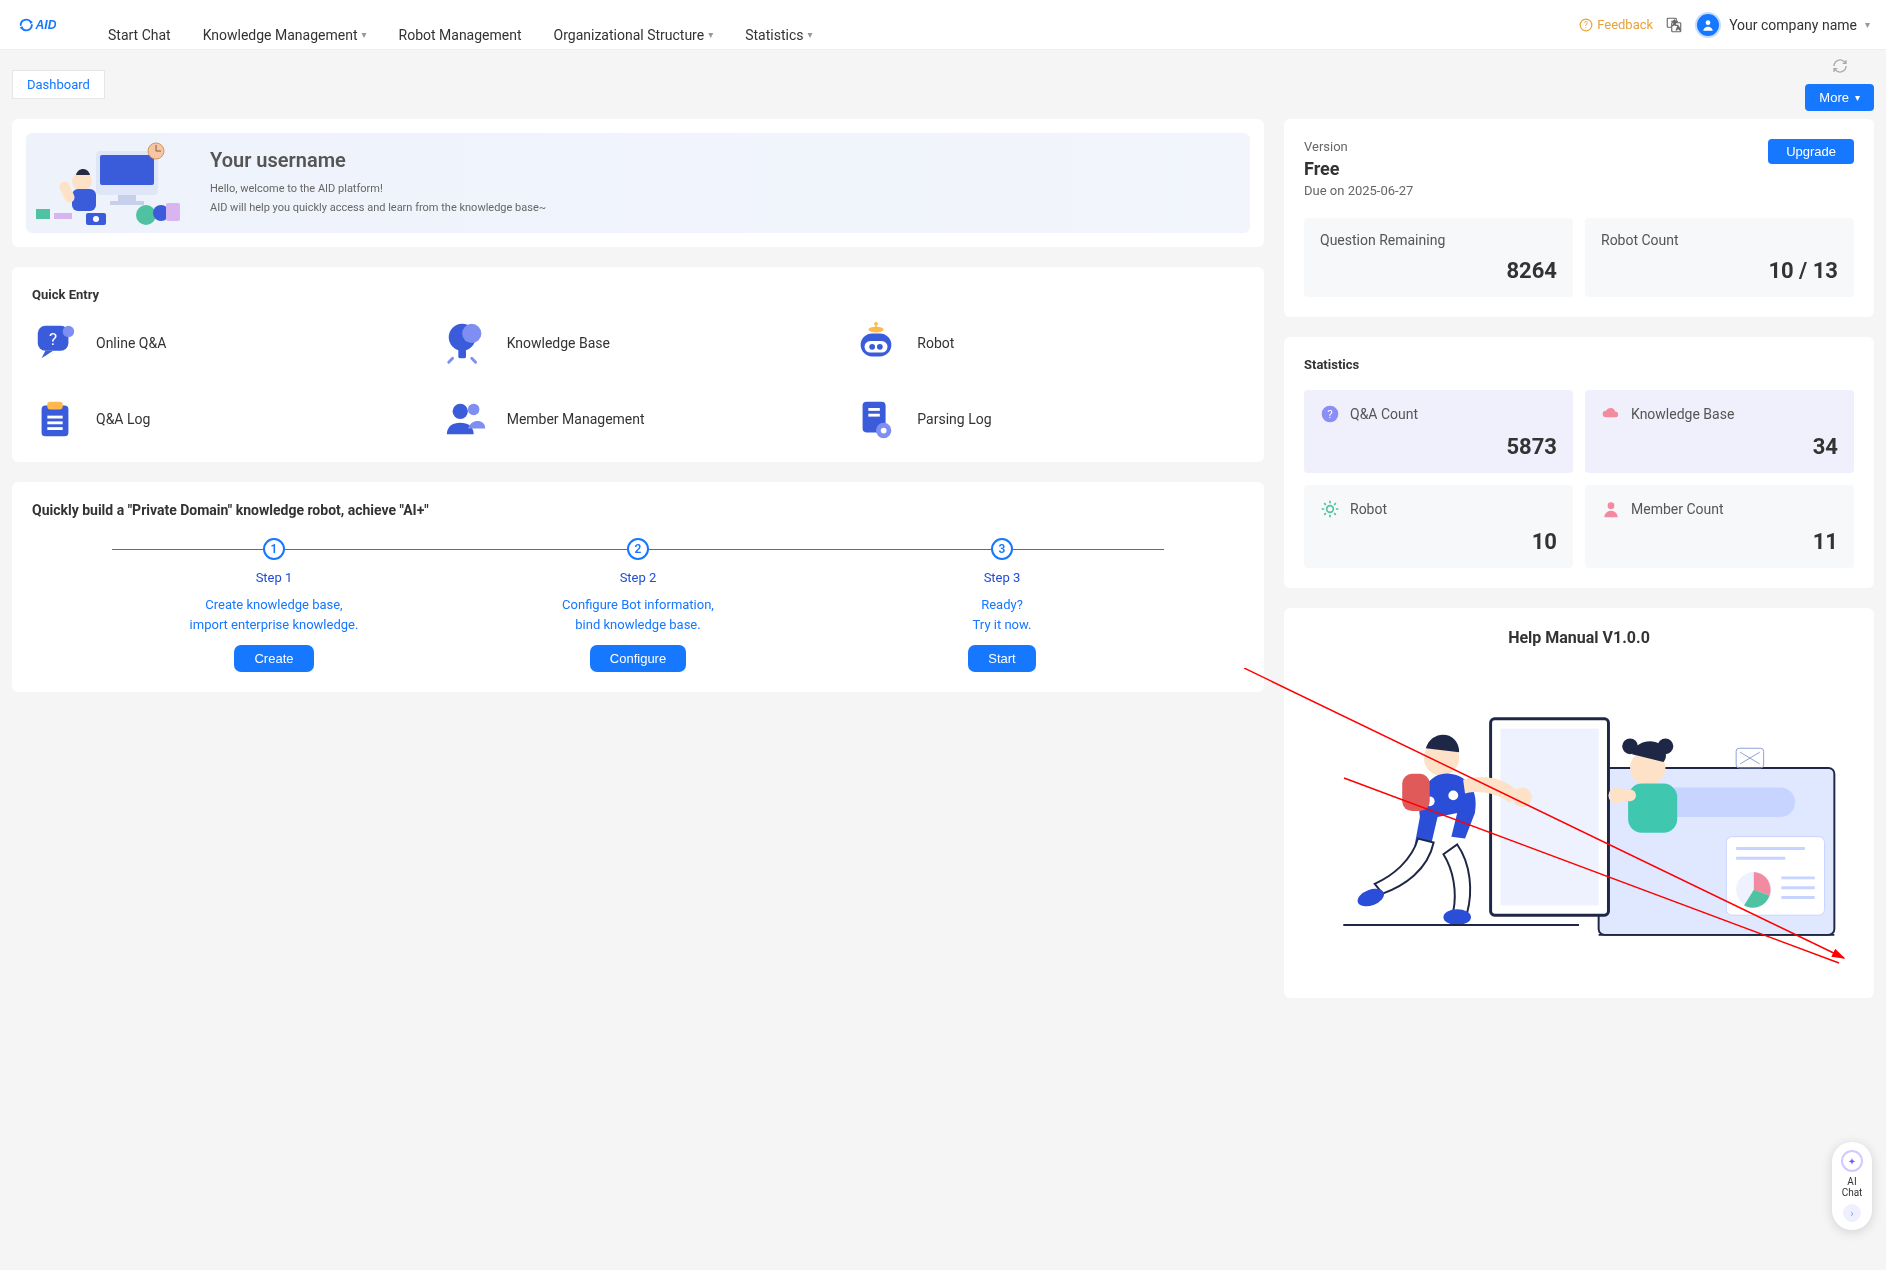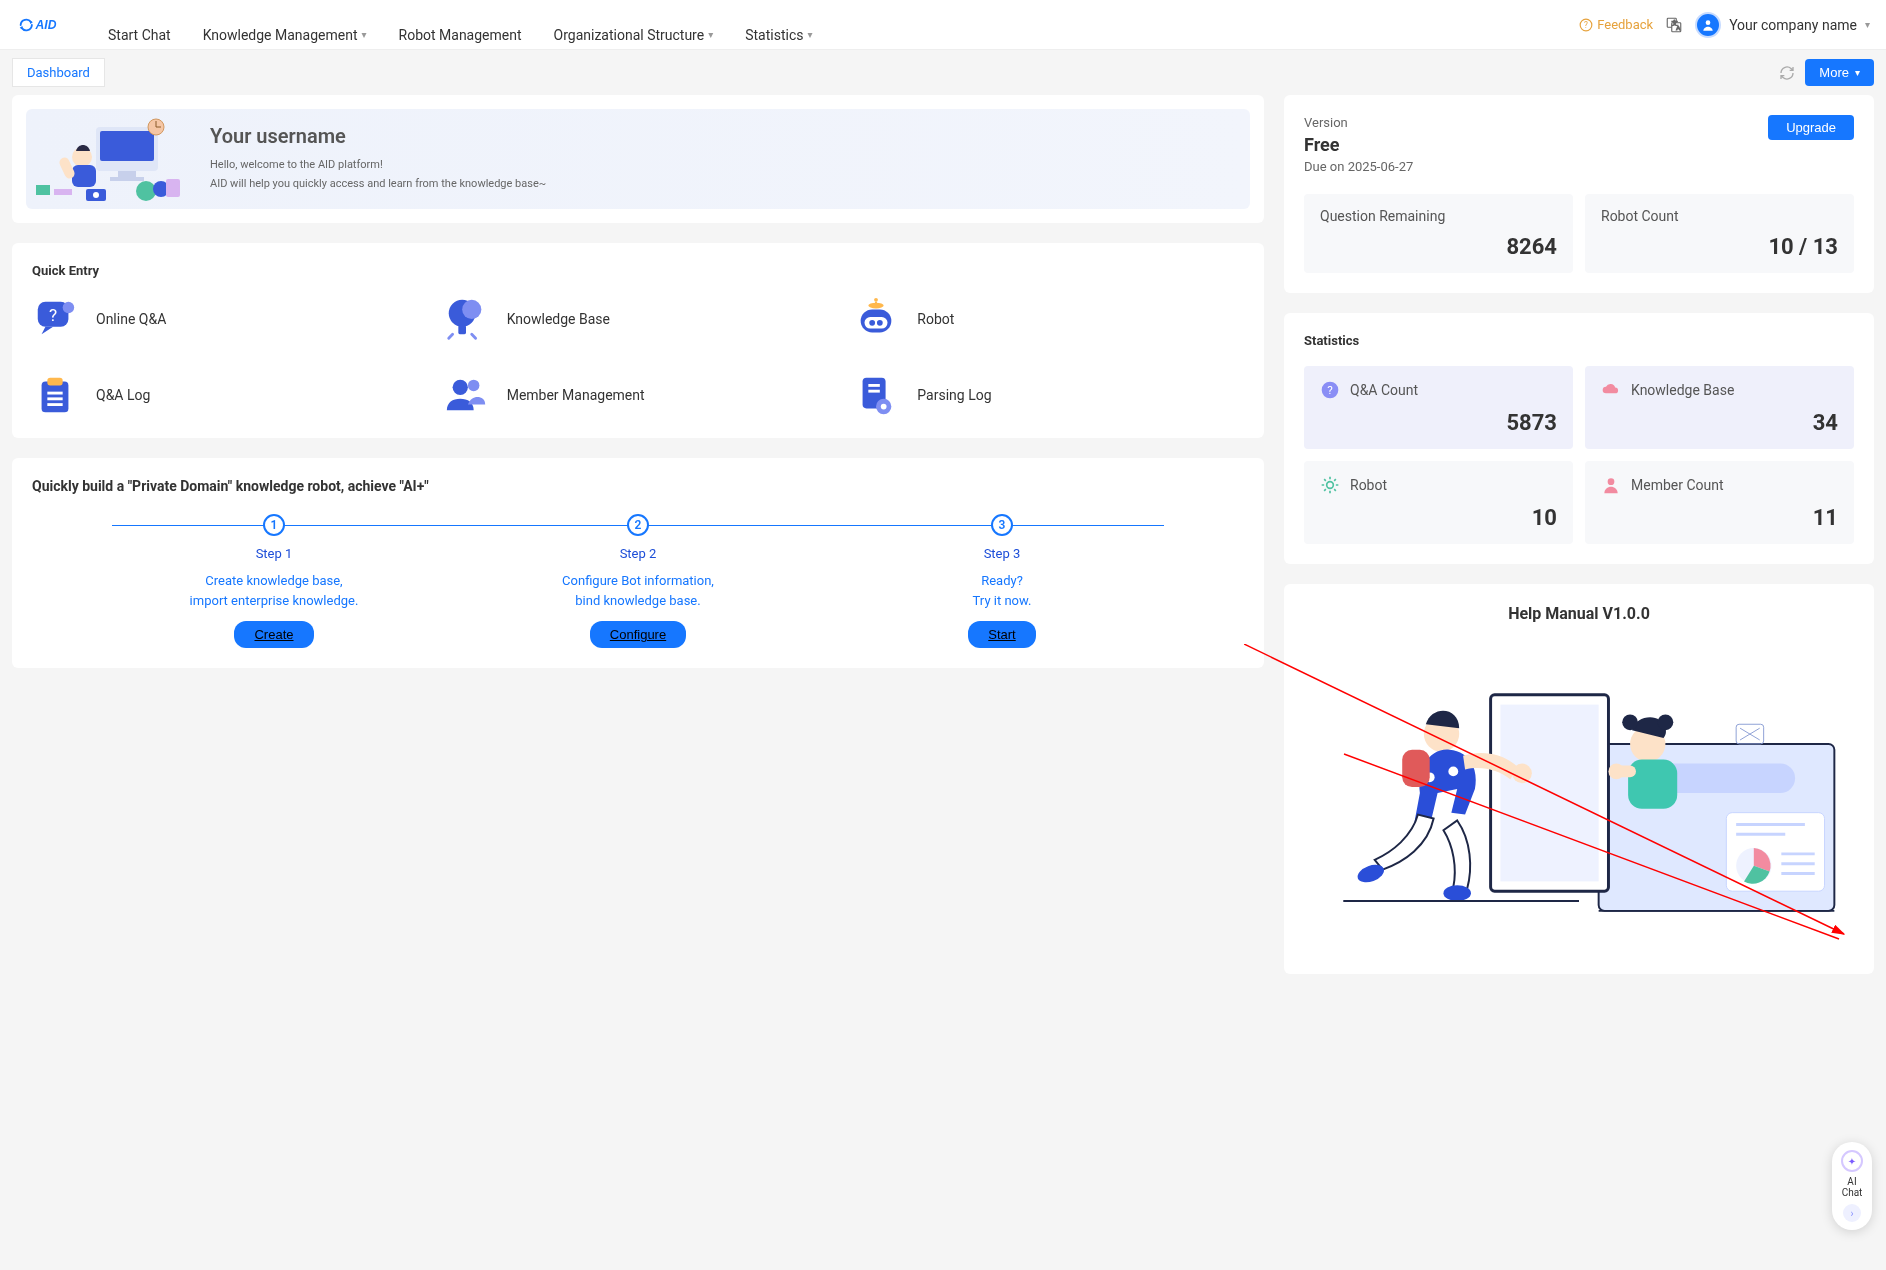"More" .tabbar-right { flex-direction: none -> column }
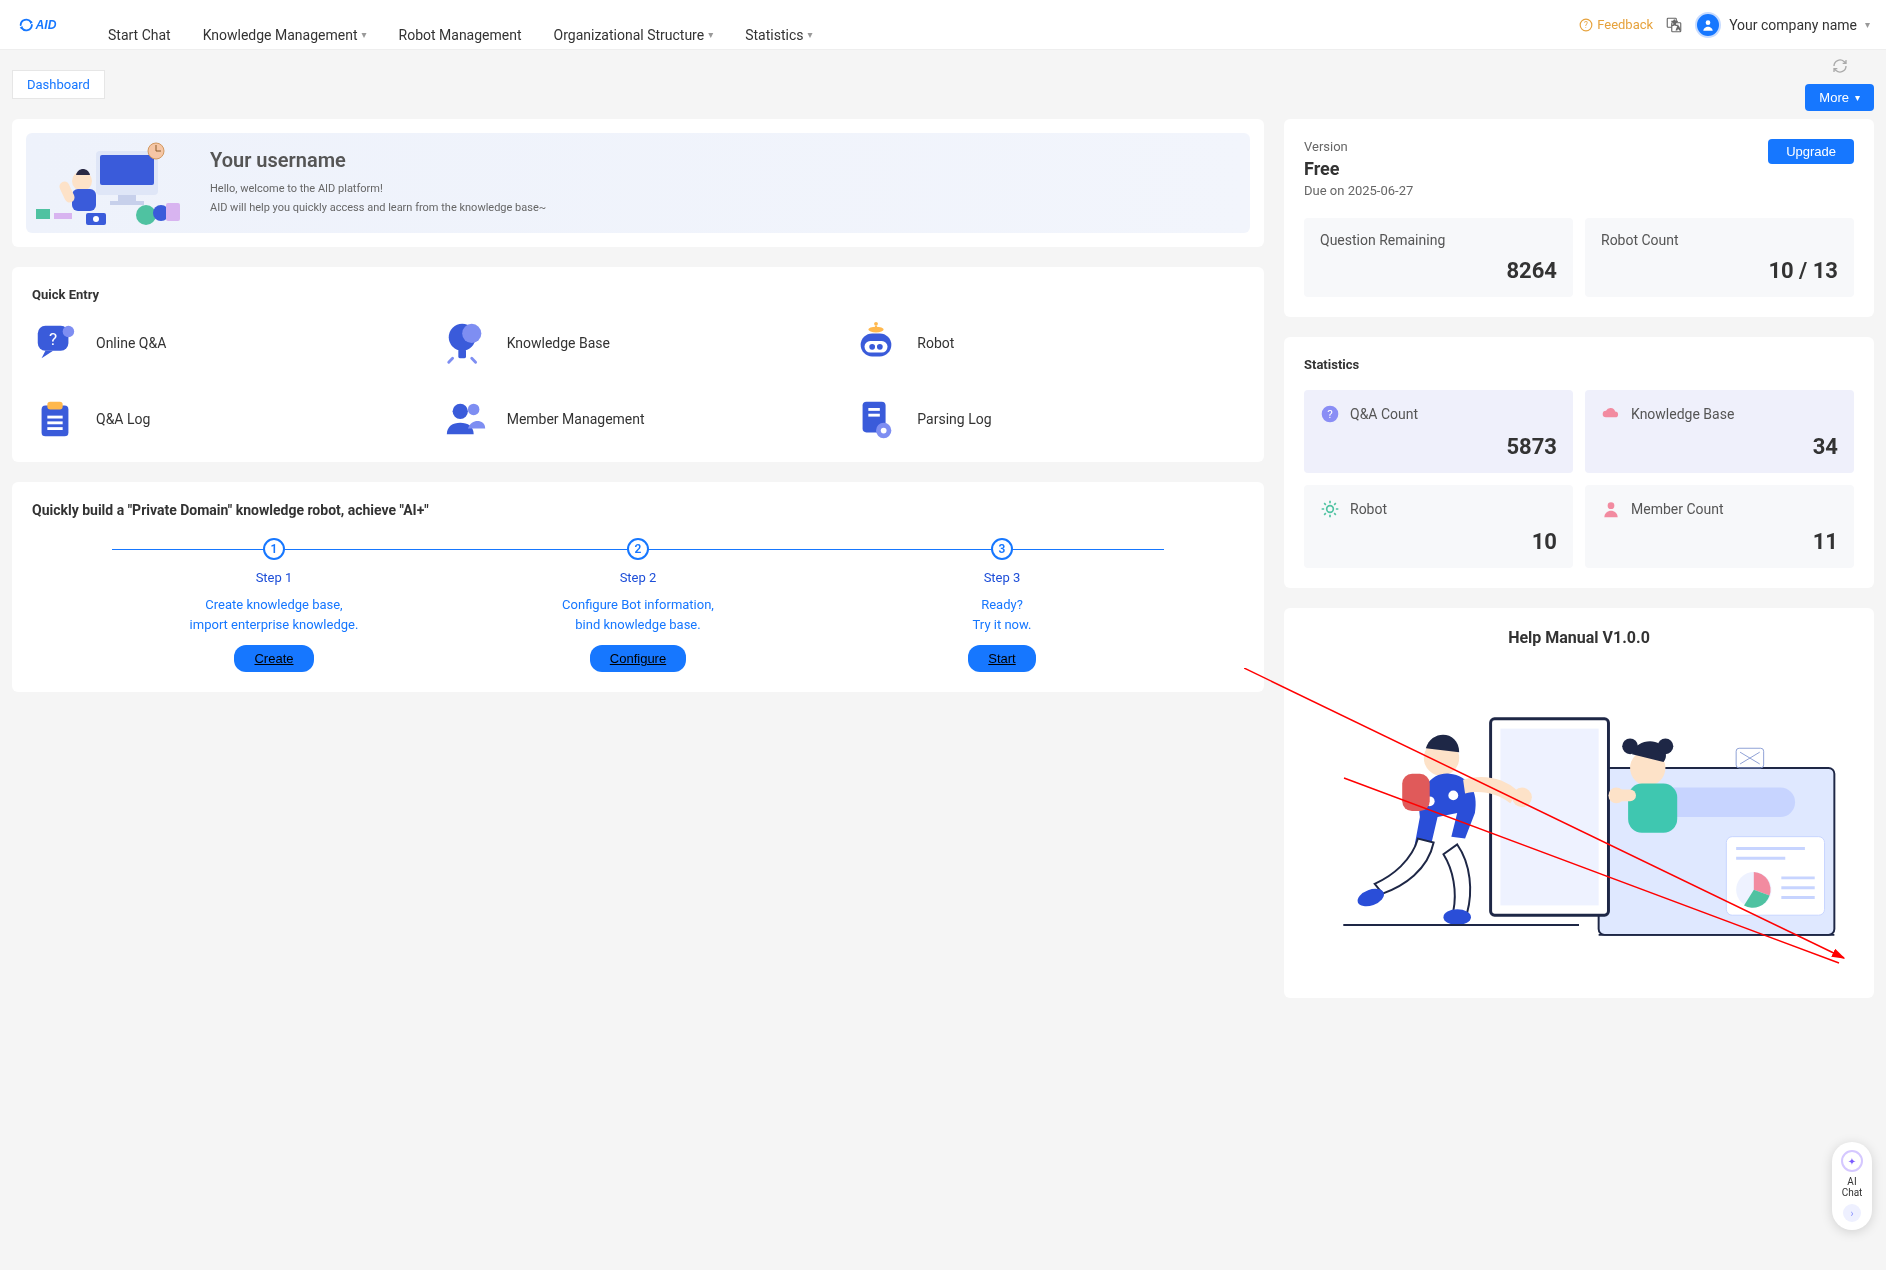"Create" .step-btn { border-radius: 12px -> 7px; color: #000000 -> #ffffff; text-decoration: underline -> none }
